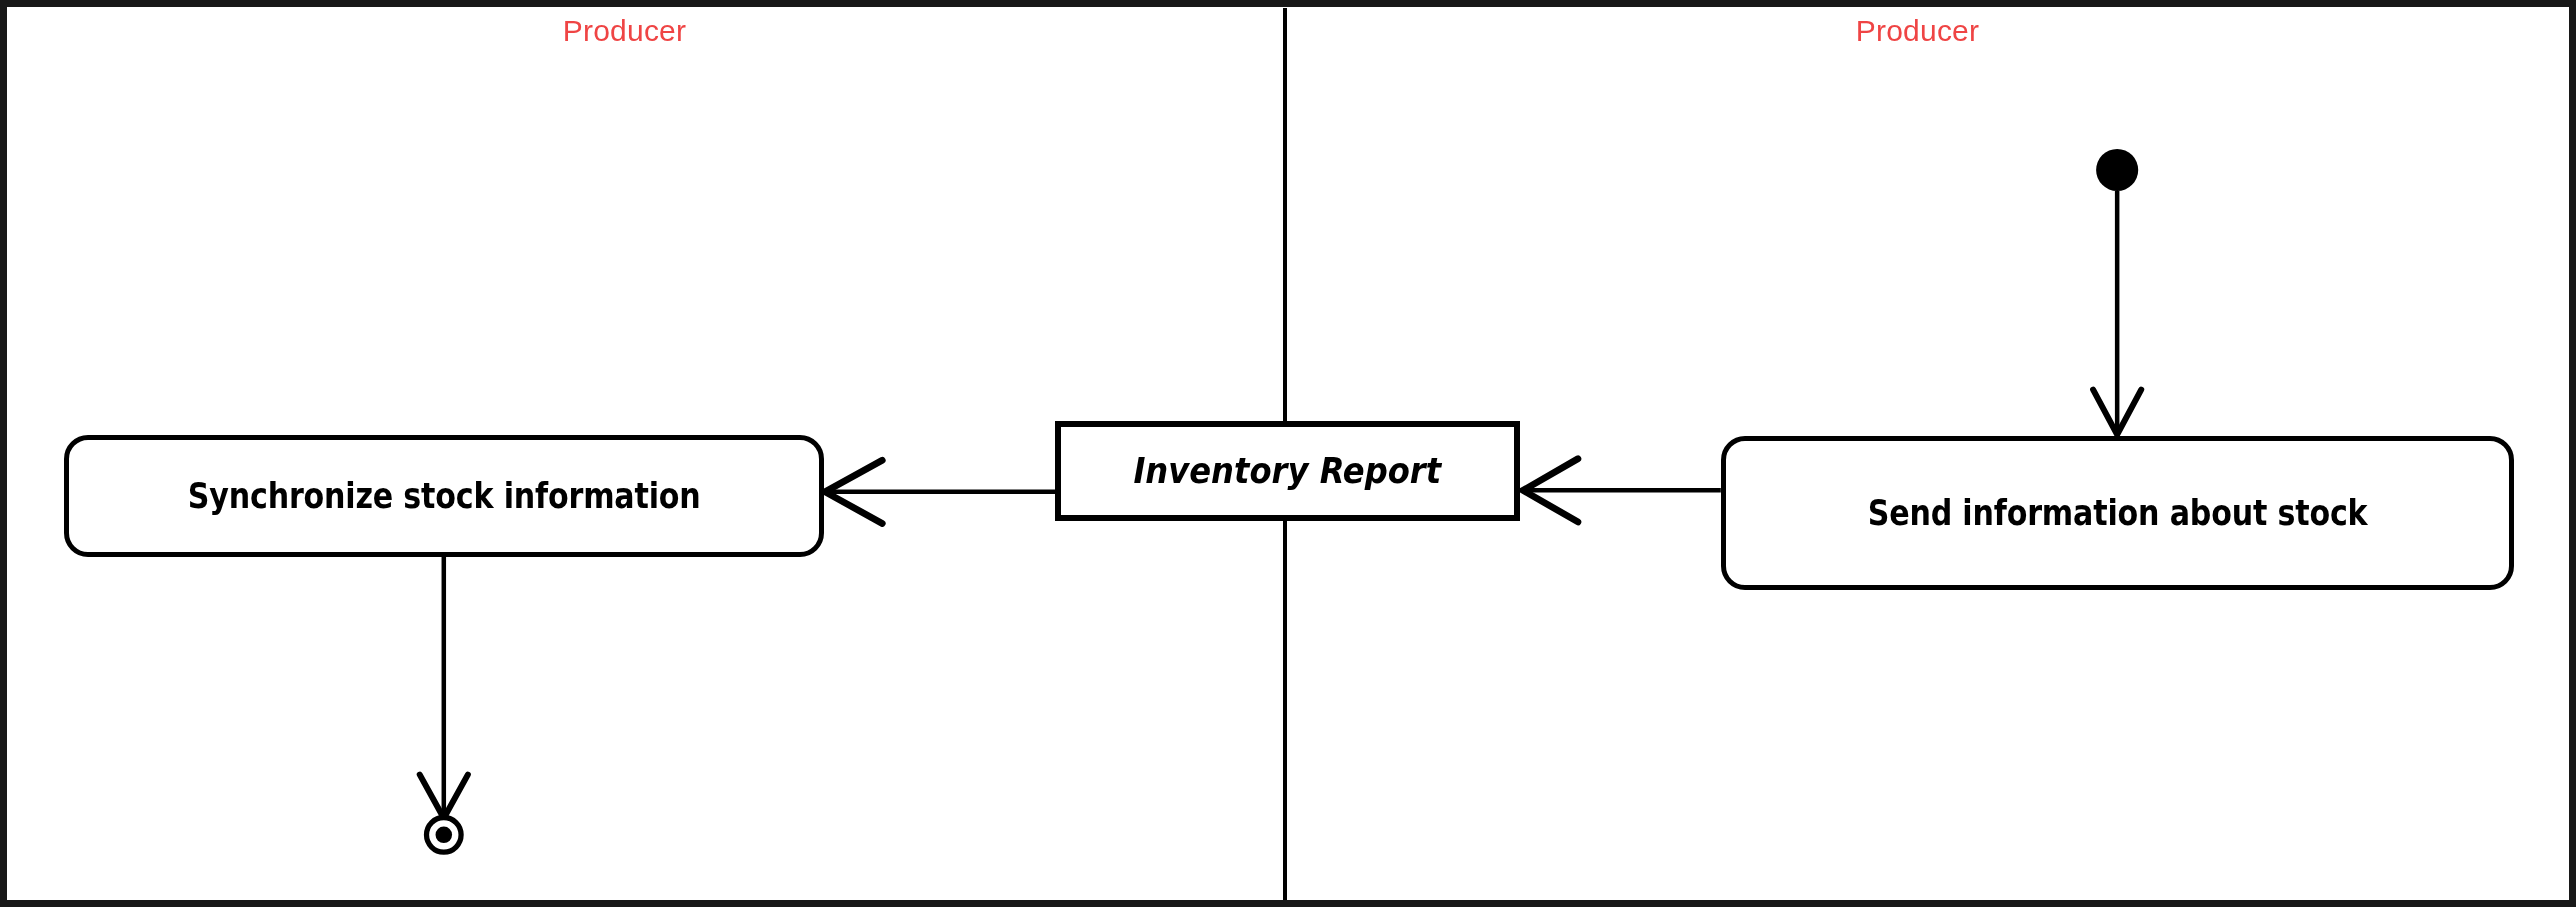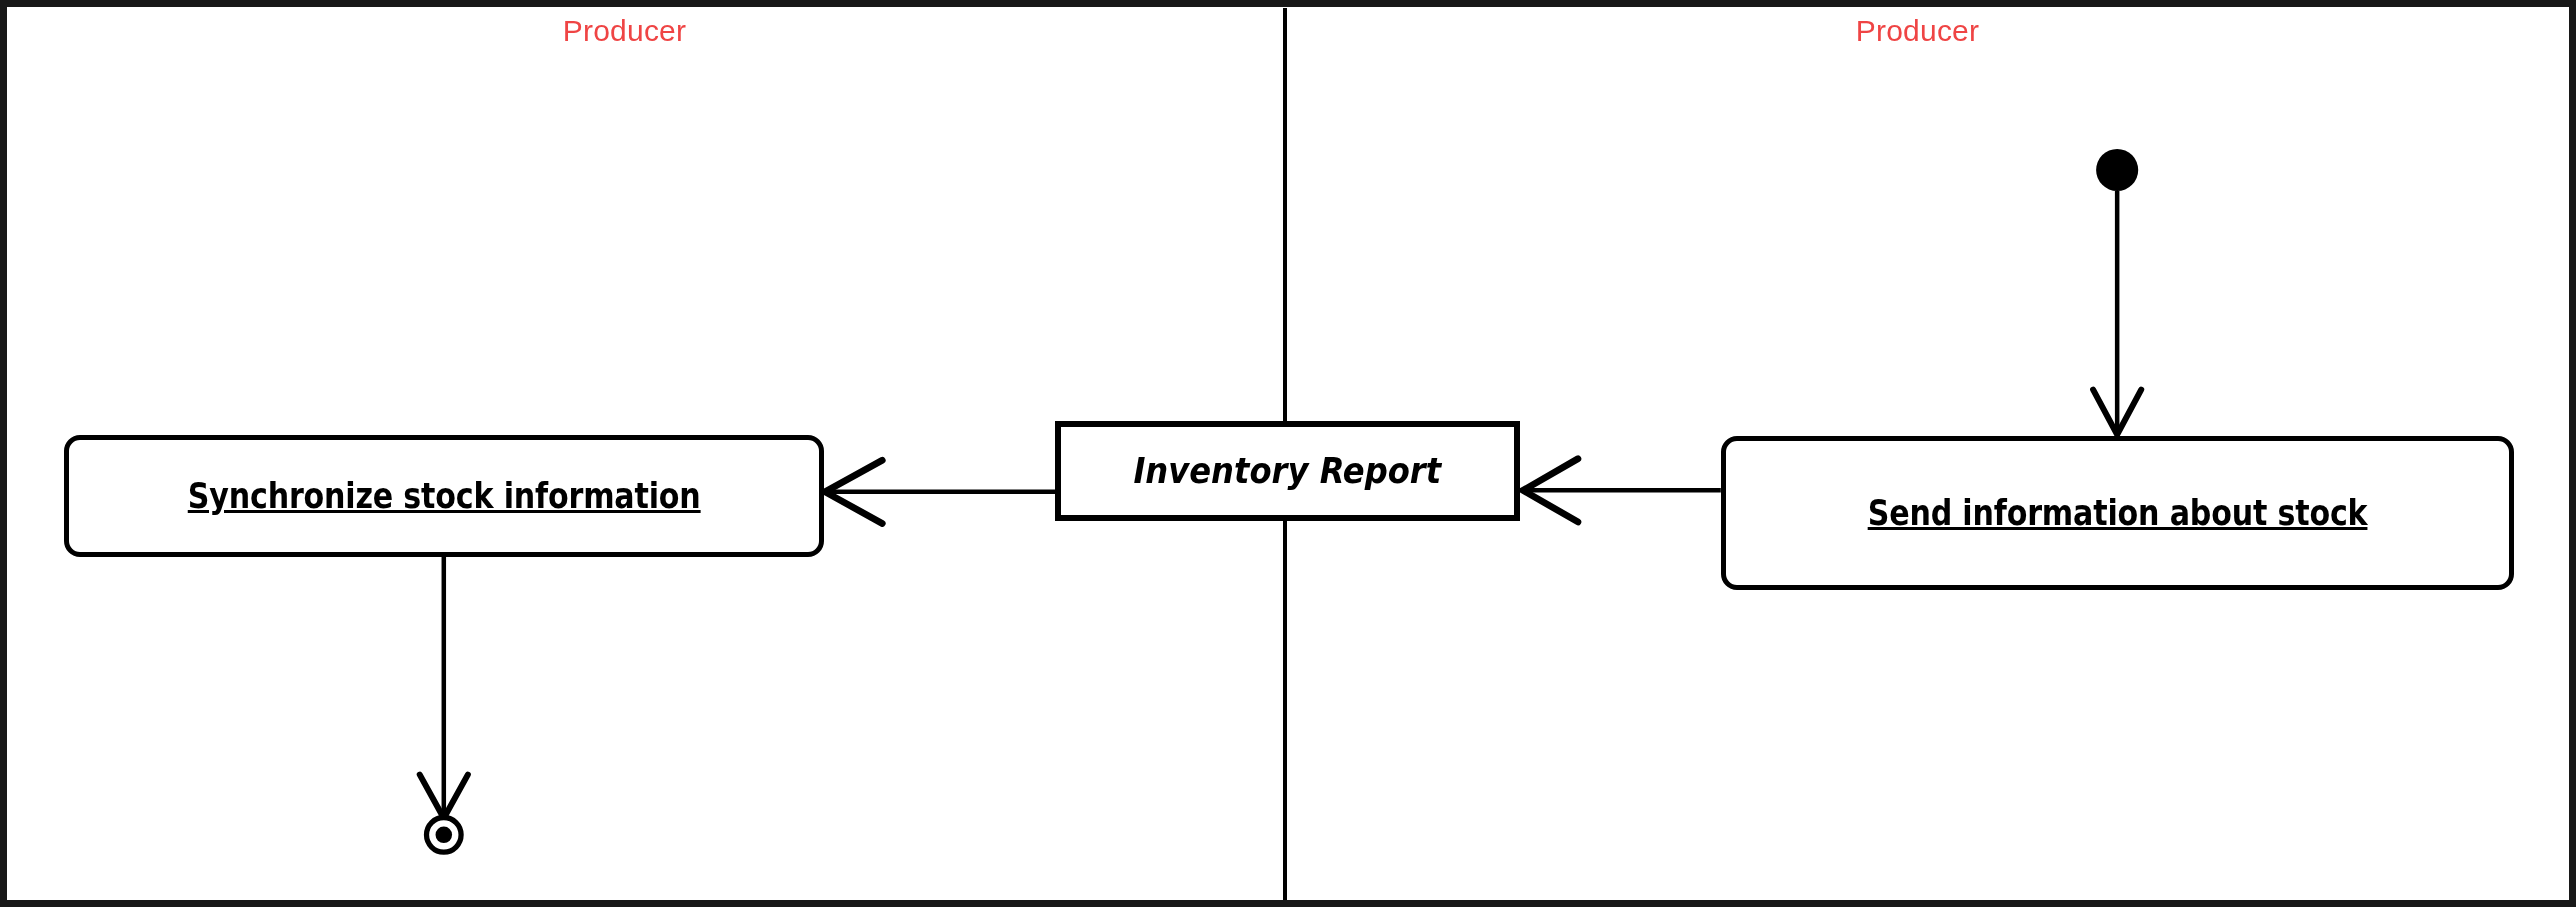"Synchronize stock information" .action-node { border-radius: 16px -> 24px; text-decoration: underline -> none }
